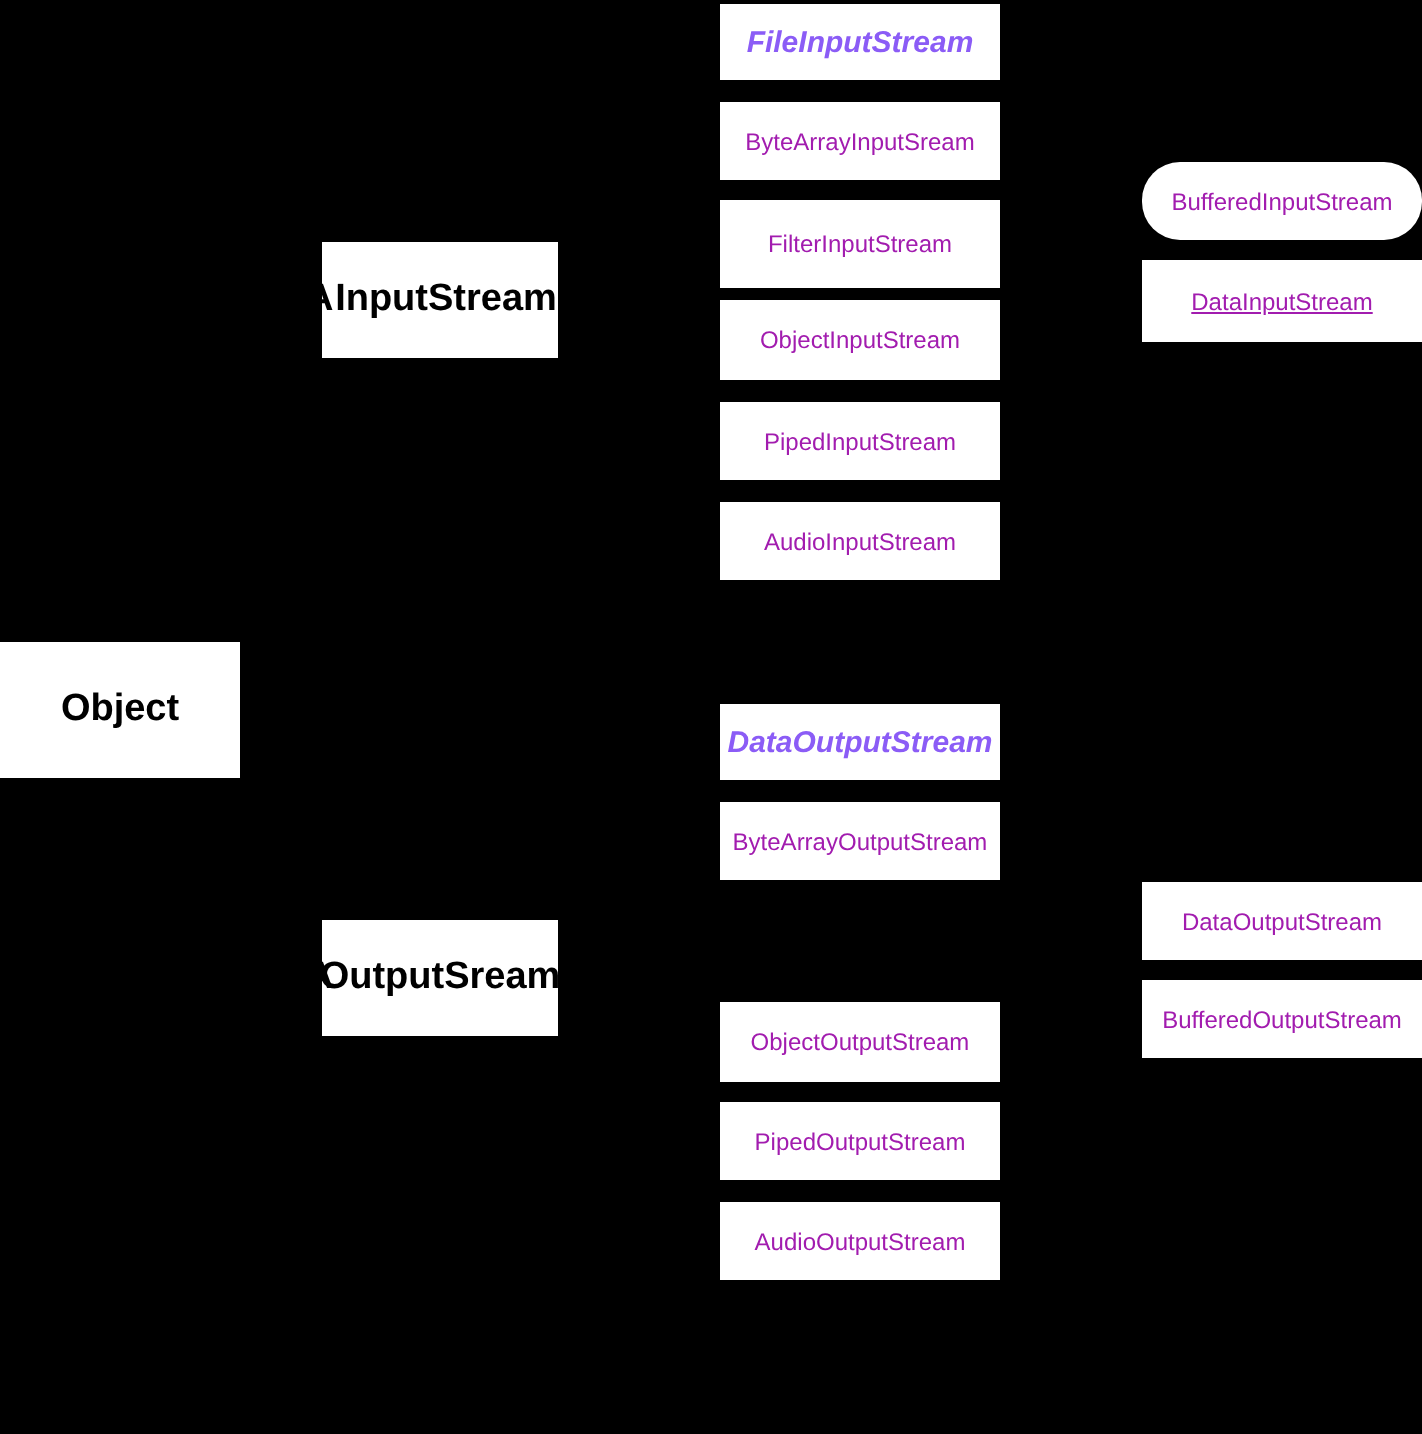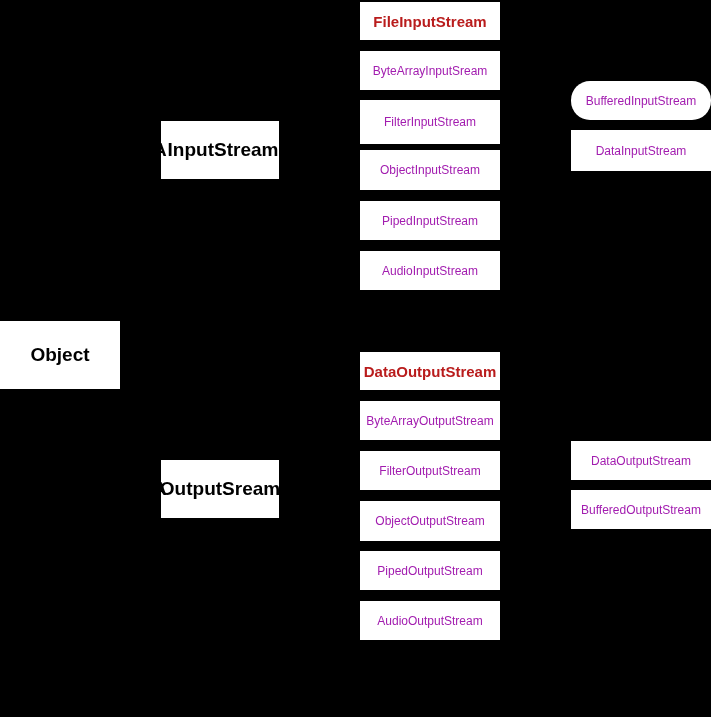"FileInputStream" .node--bold { color: #b91c1c -> #8b5cf6; font-style: none -> italic }
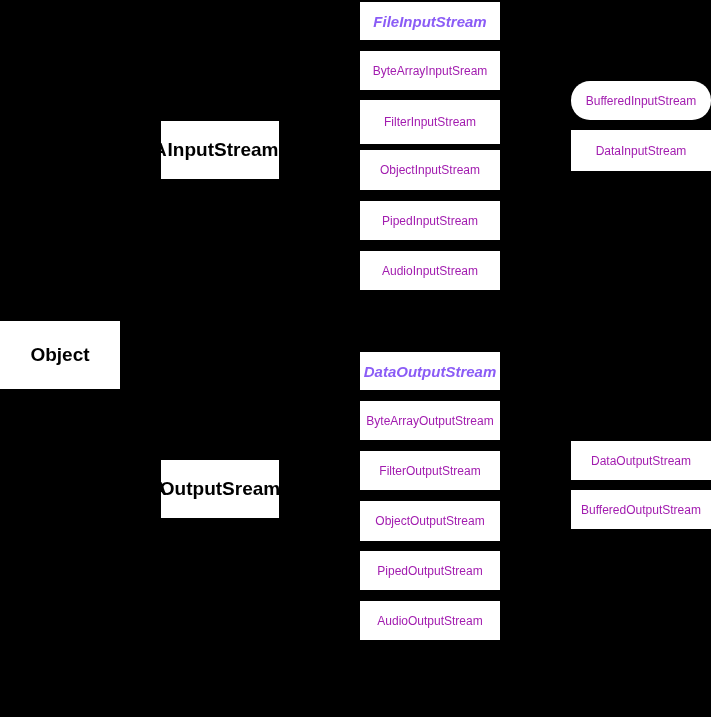"DataInputStream" .n-data-in { text-decoration: none -> underline }
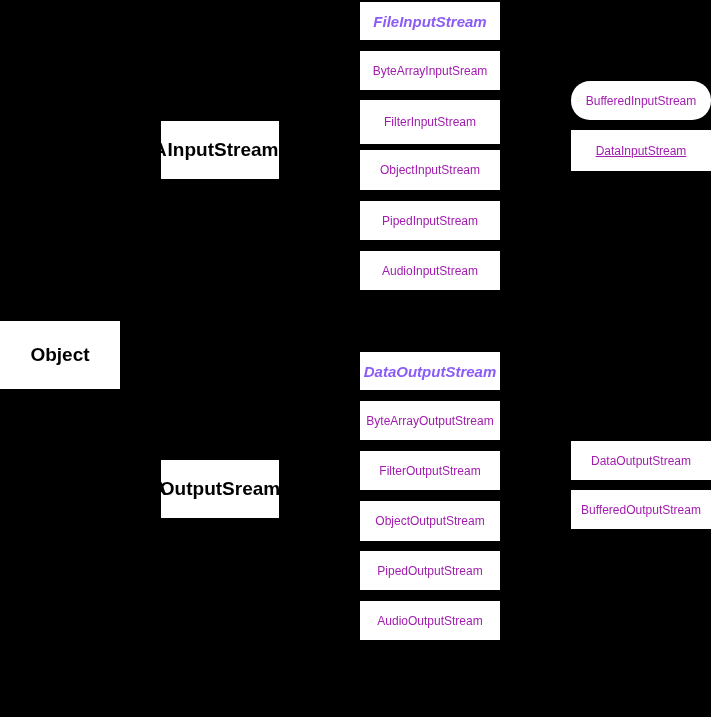"FilterOutputStream" div.node { html: <div> <span>FilterOutputStream</span> </div> -> none }
